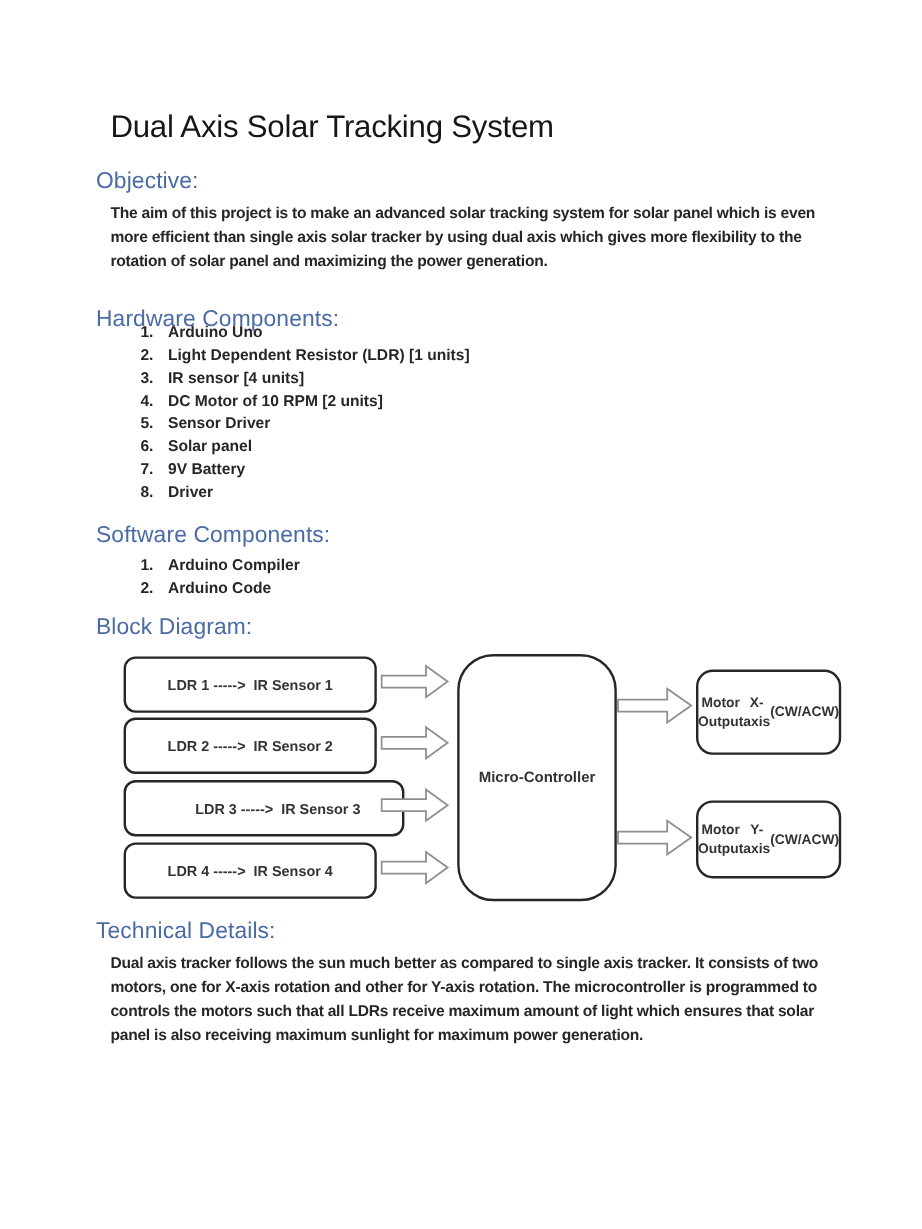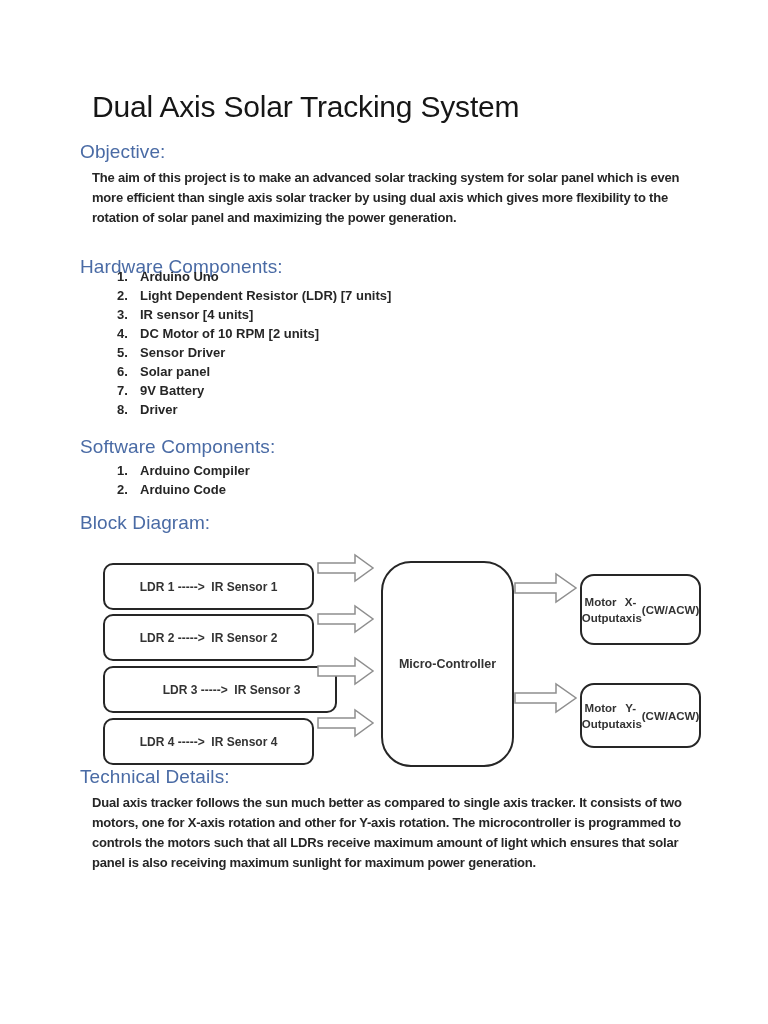"Dual Axis Solar Tracking System" .title { font-size: 30px -> 26px }
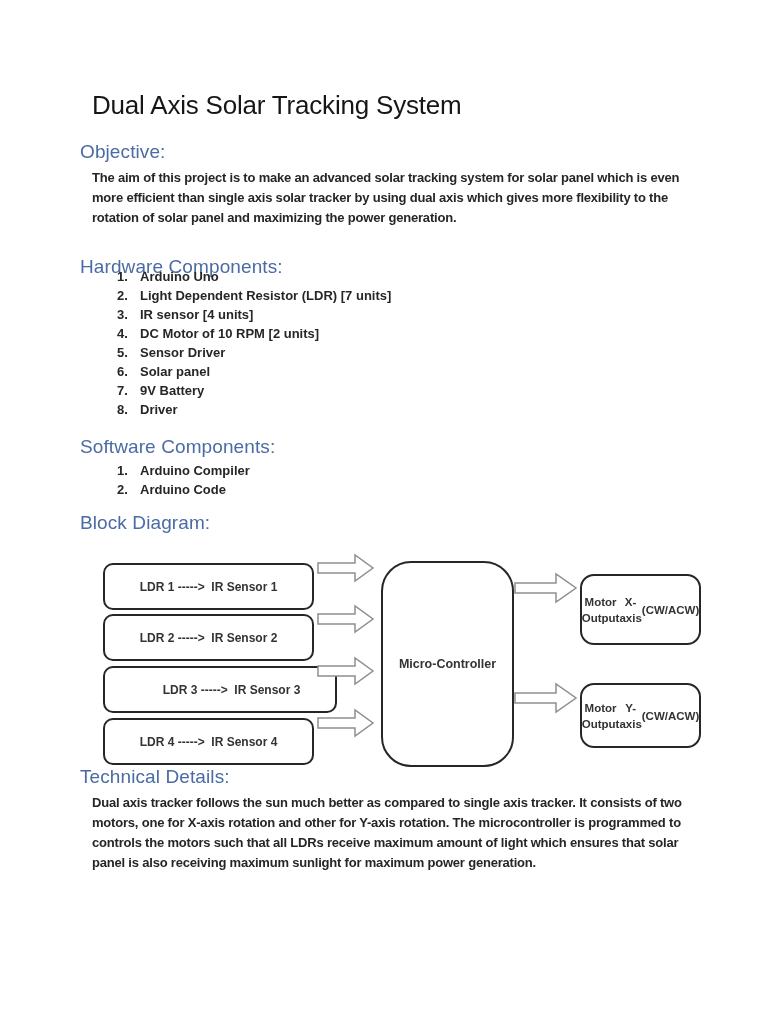"Light Dependent Resistor (LDR) [7" span { text: 7 -> 1 }
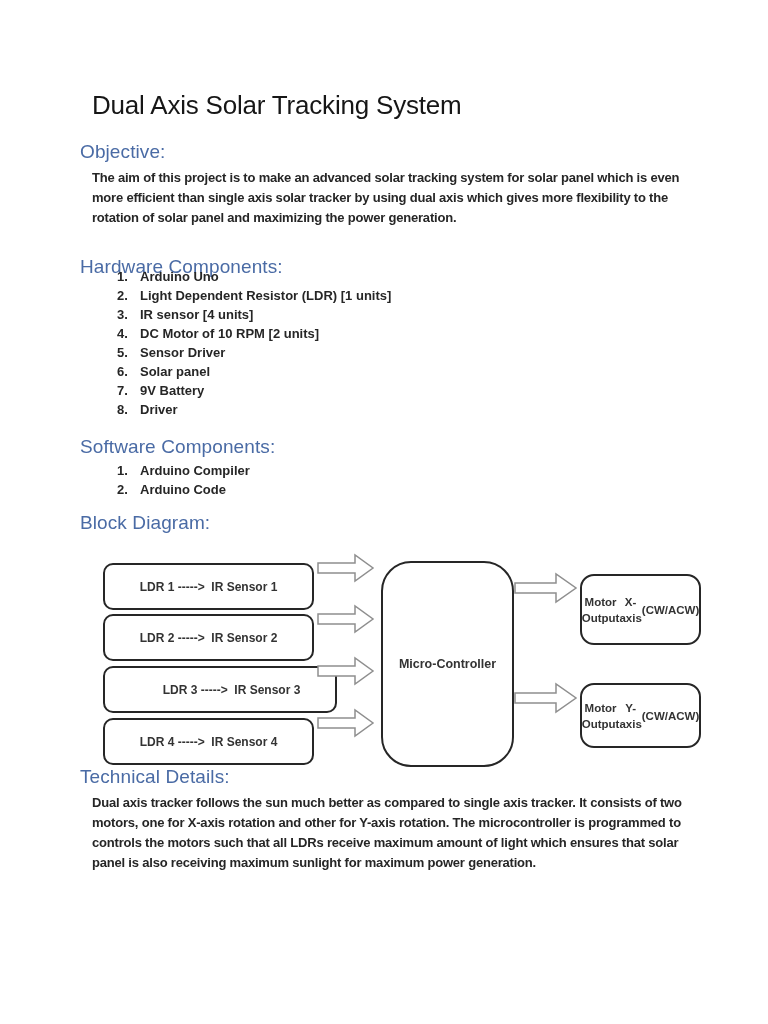"LDR 1 -----> IR Sensor" .dbox { margin-top: 16px -> none }
